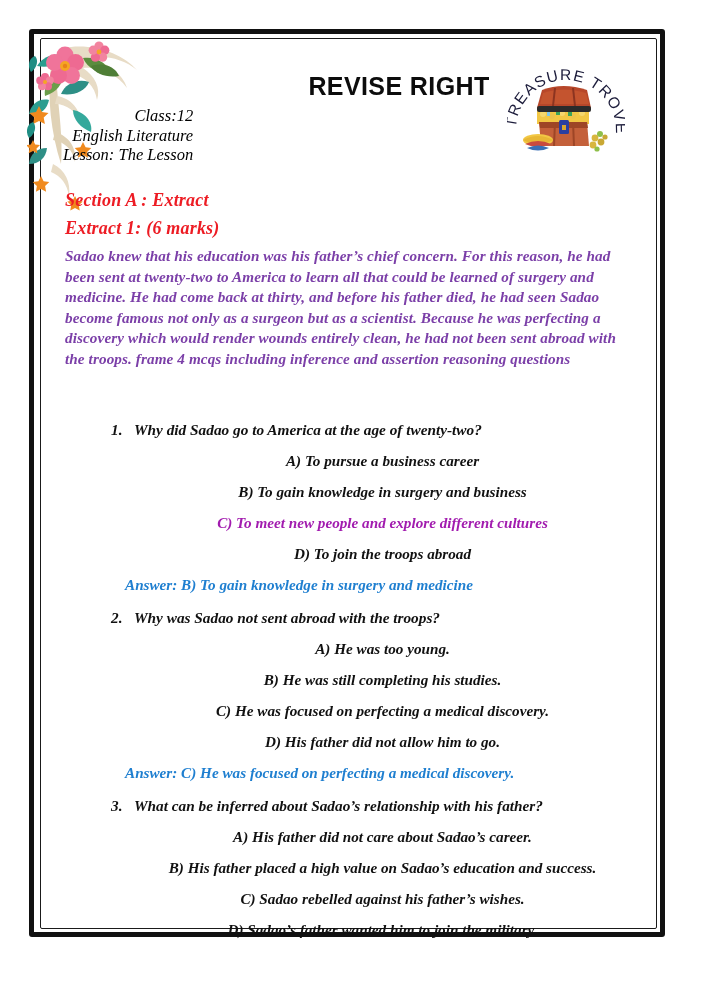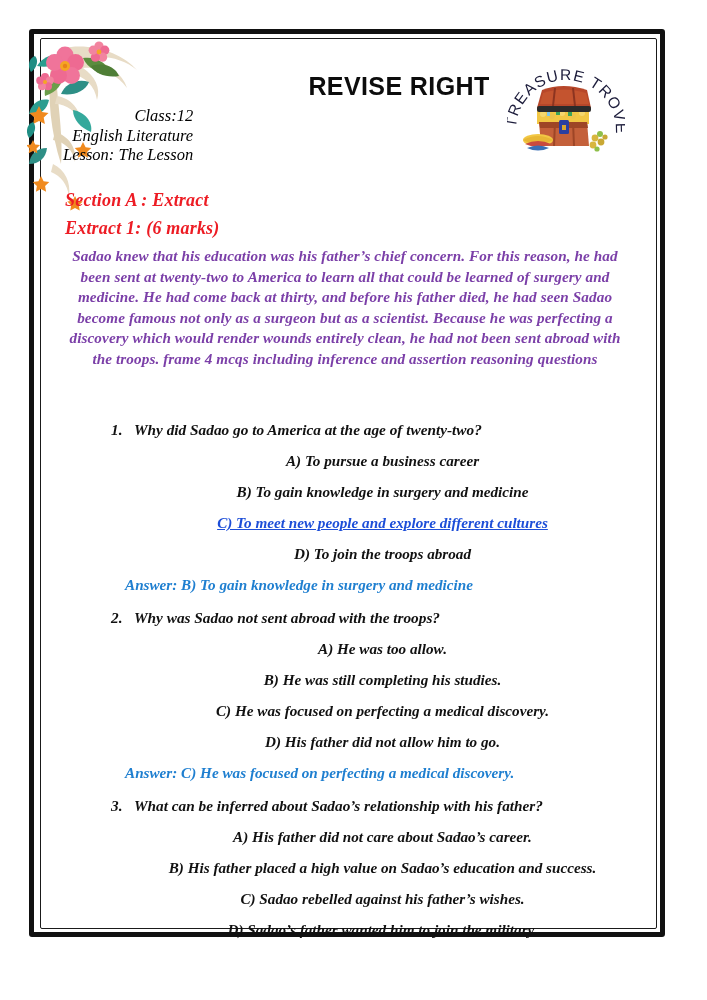"Sadao knew that his education" .extract-para { text-align: center -> left }
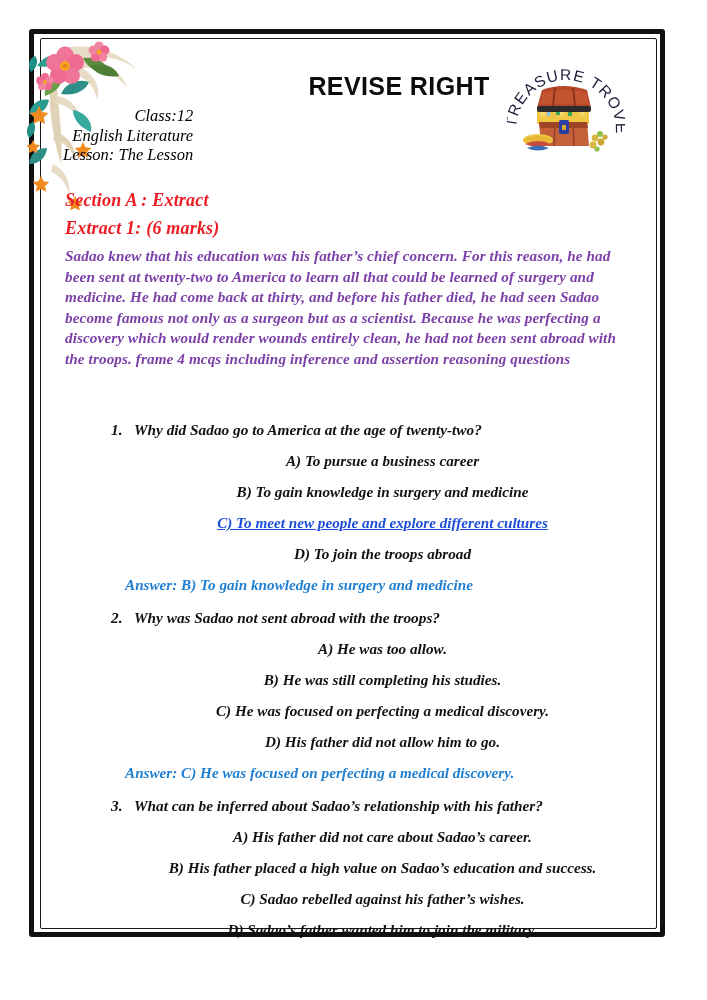"B) To gain knowledge in" div.q-option { text: medicine -> business }
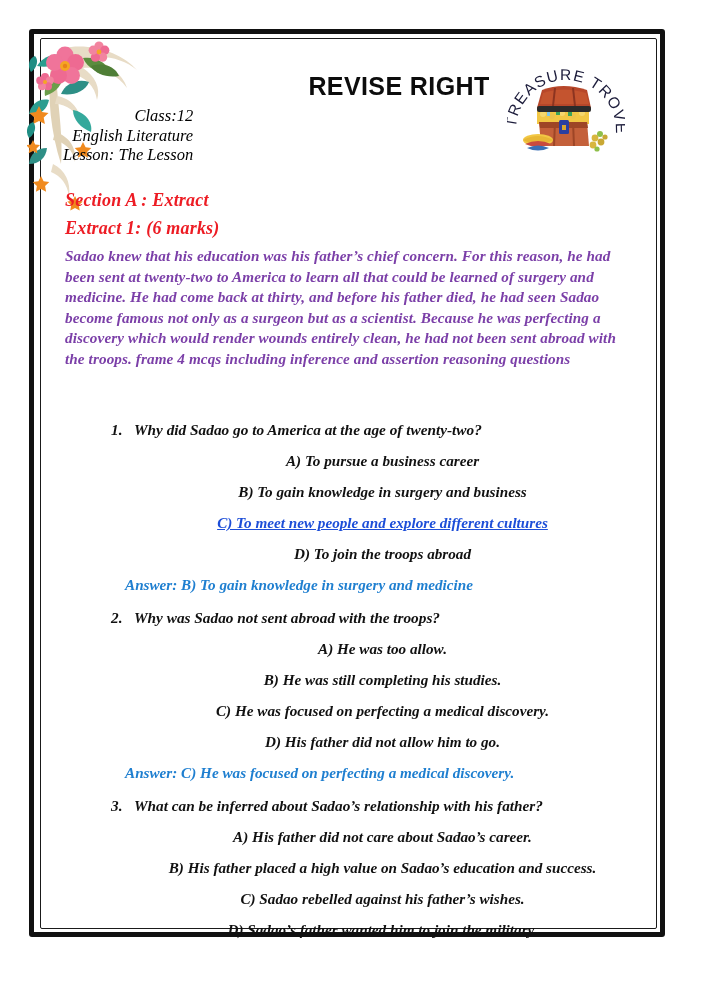"C) To meet new people" div.q-option { color: #1d4ed8 -> #a21caf; text-decoration: underline -> none }
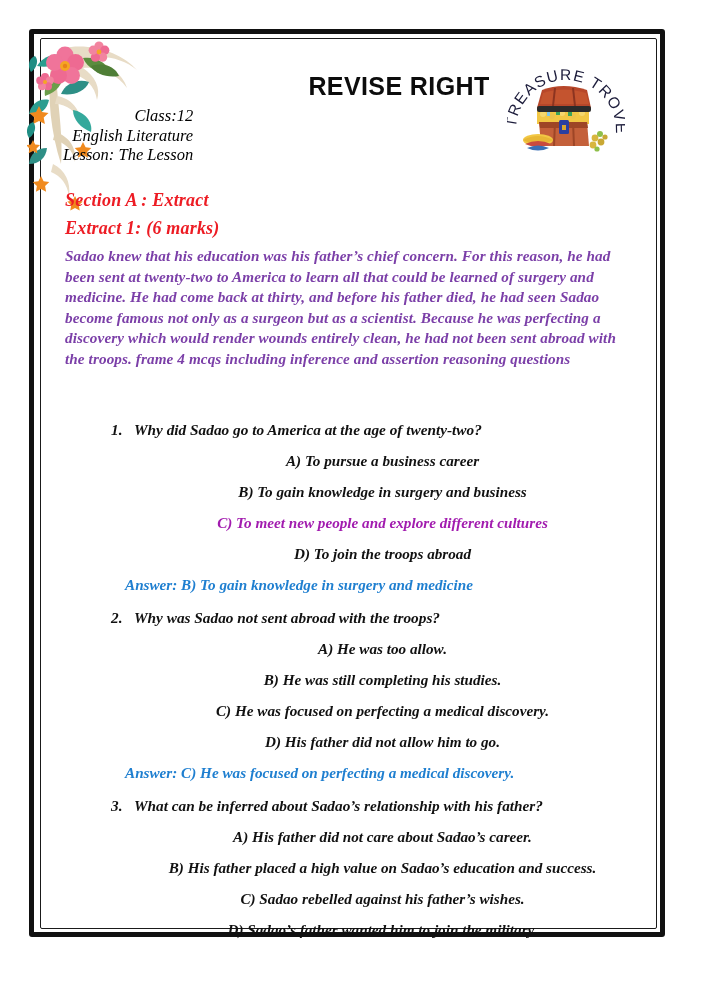"A) He was too allow." div.q-option { text: allow -> young }
